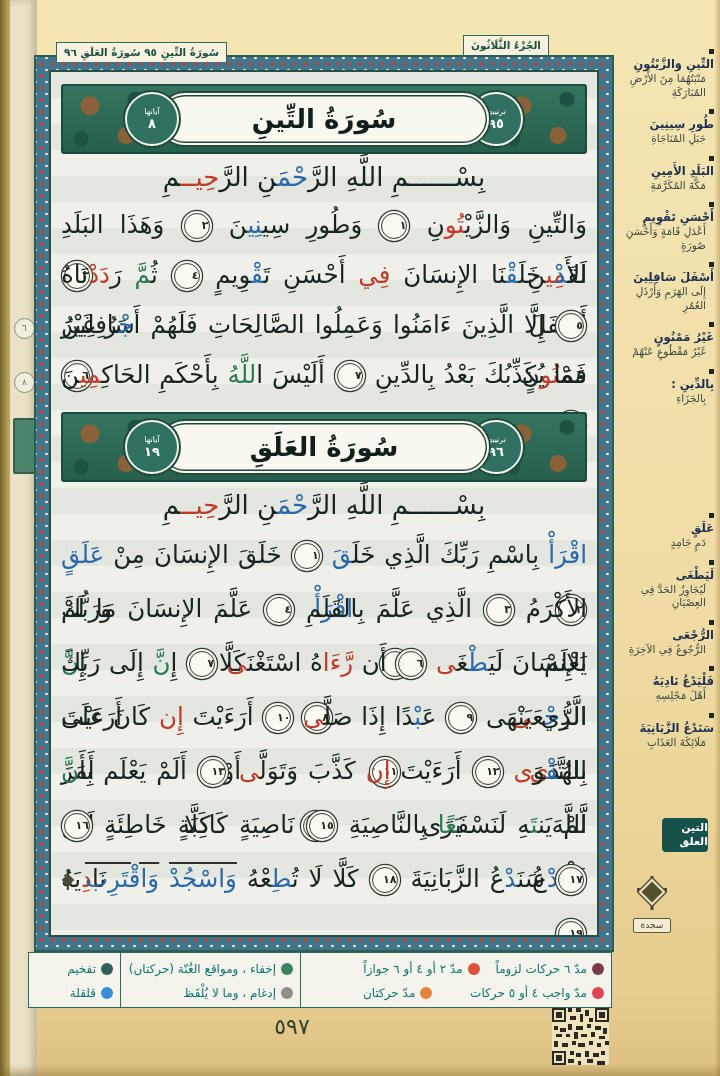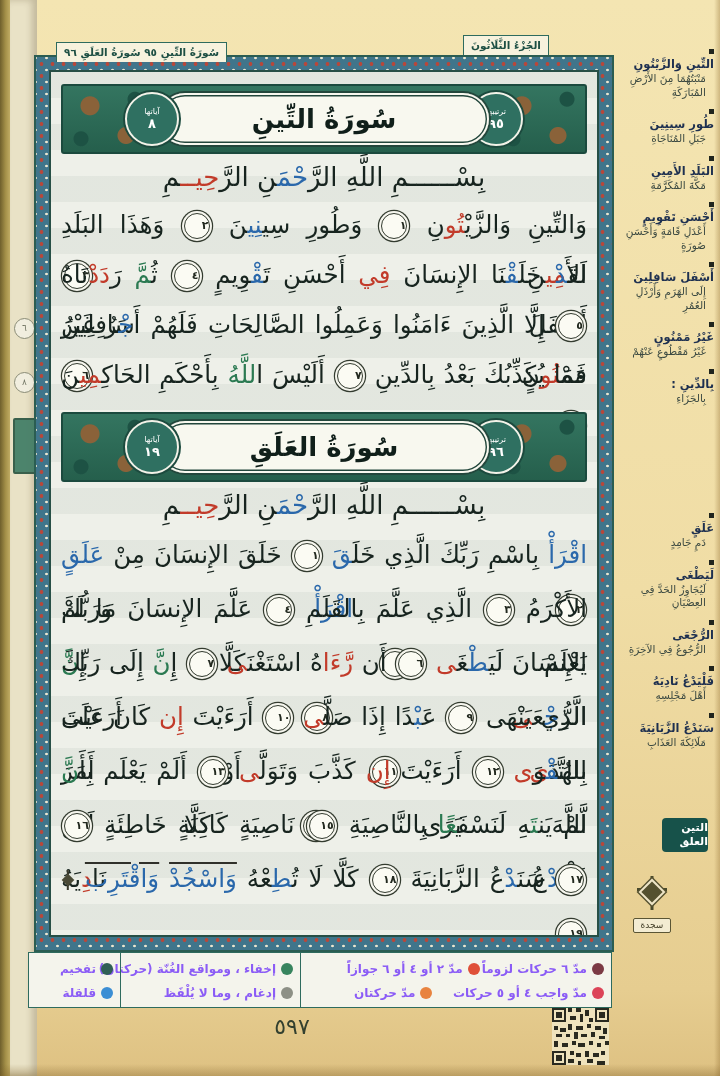"تفخيم" .llab { color: #8b5cf6 -> #0f766e; font-weight: bold -> normal }
